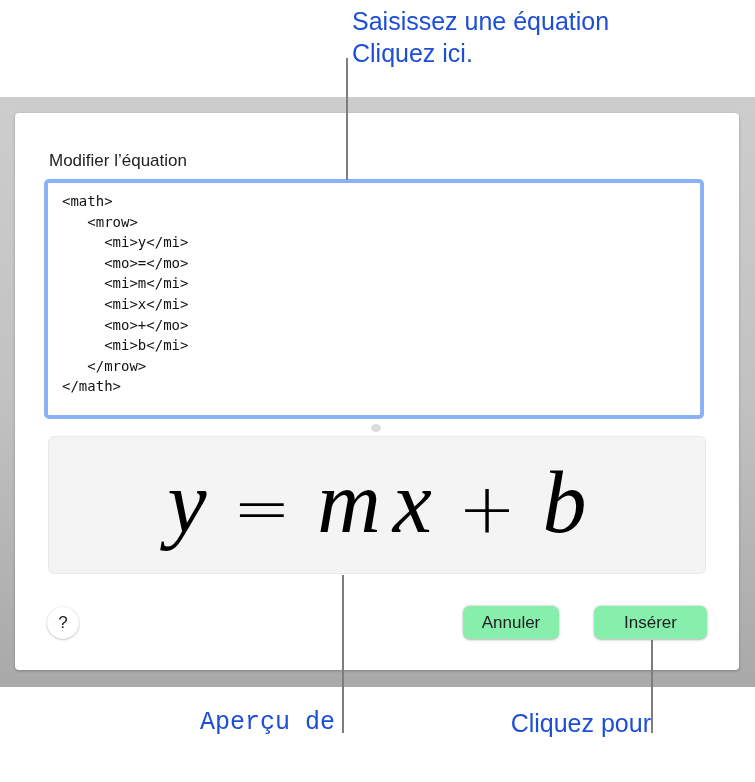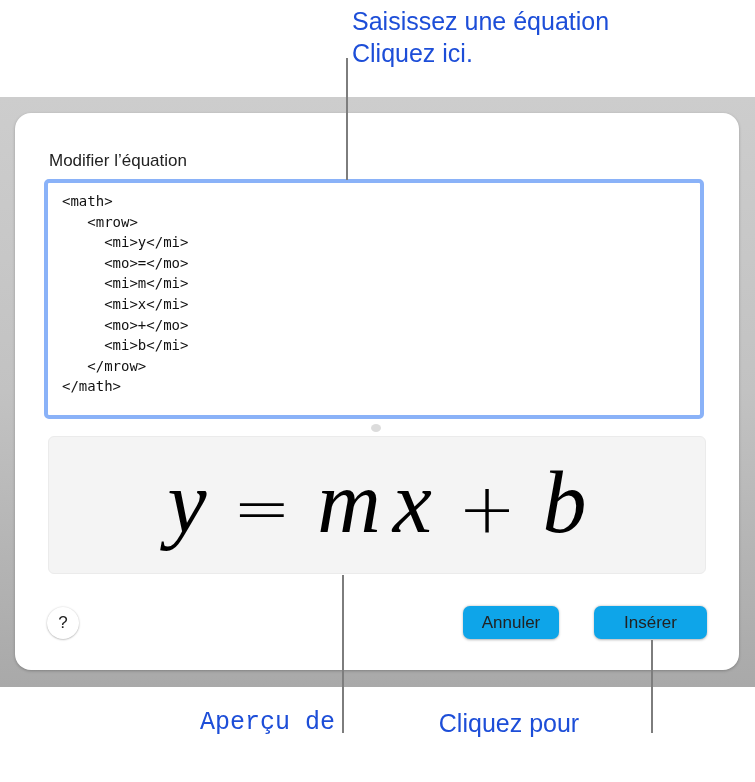"Modifier l’équation" .dialog { border-radius: 16px -> 4px }
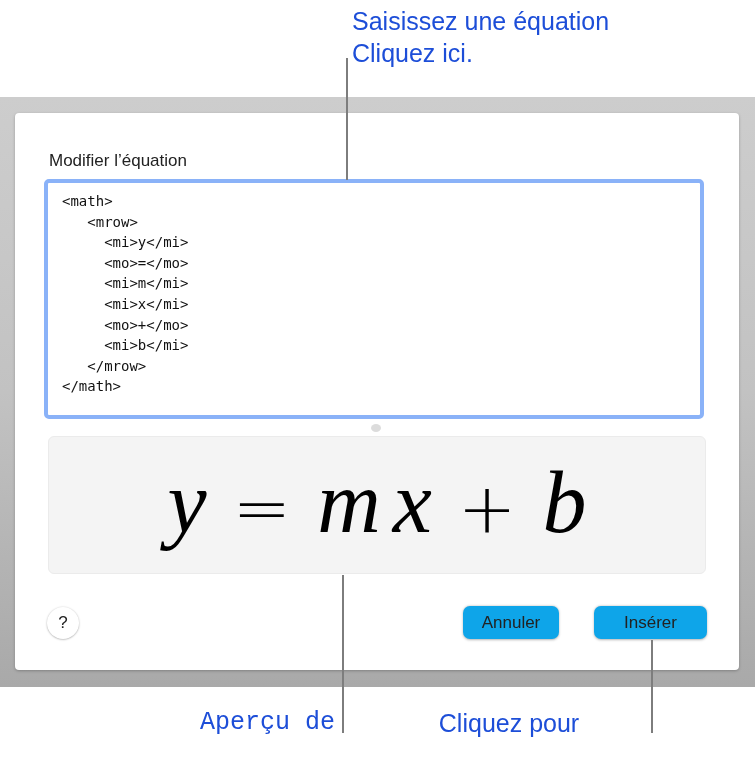"Annuler" .btn { background: #0ea5e9 -> #86efac }
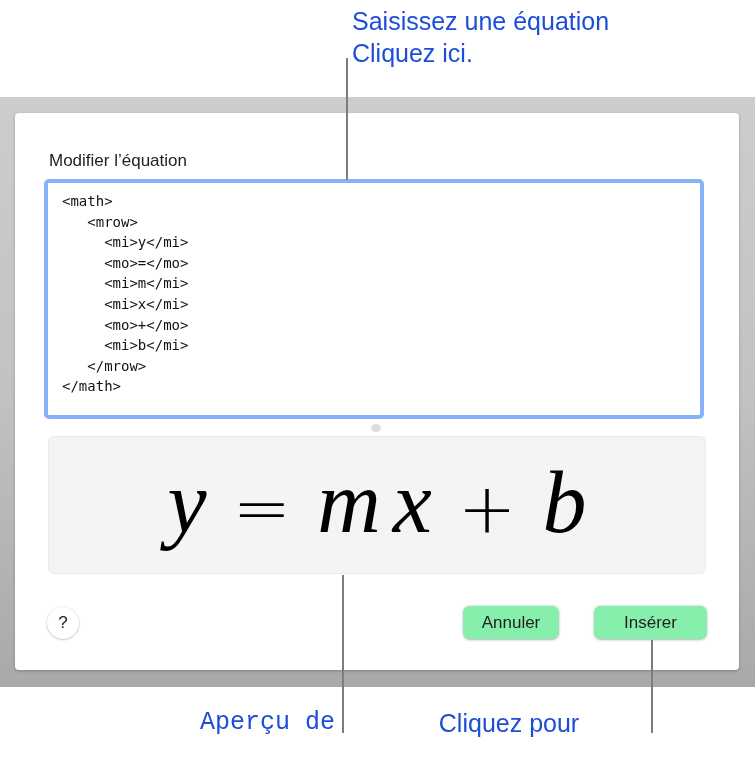"Cliquez pour" .callout-insert { left: 389px -> 411px; text-align: center -> right }
